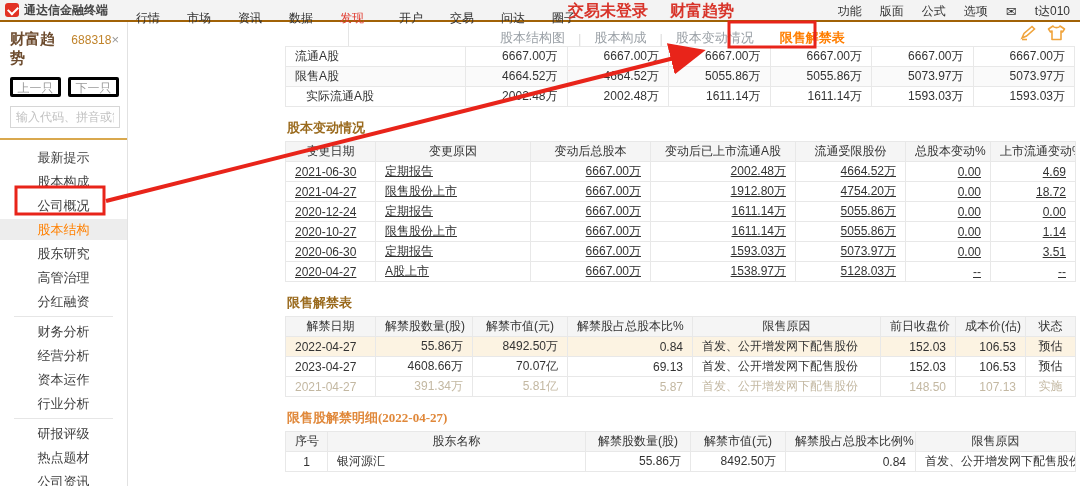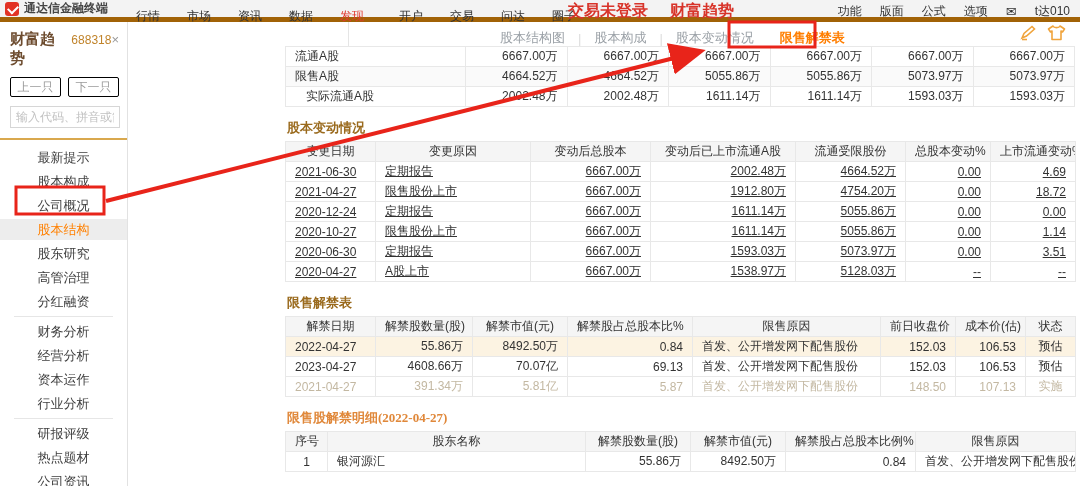"通达信金融终端" .topbar { border-bottom: 5px solid #a16207 -> 2px solid #a16207 }
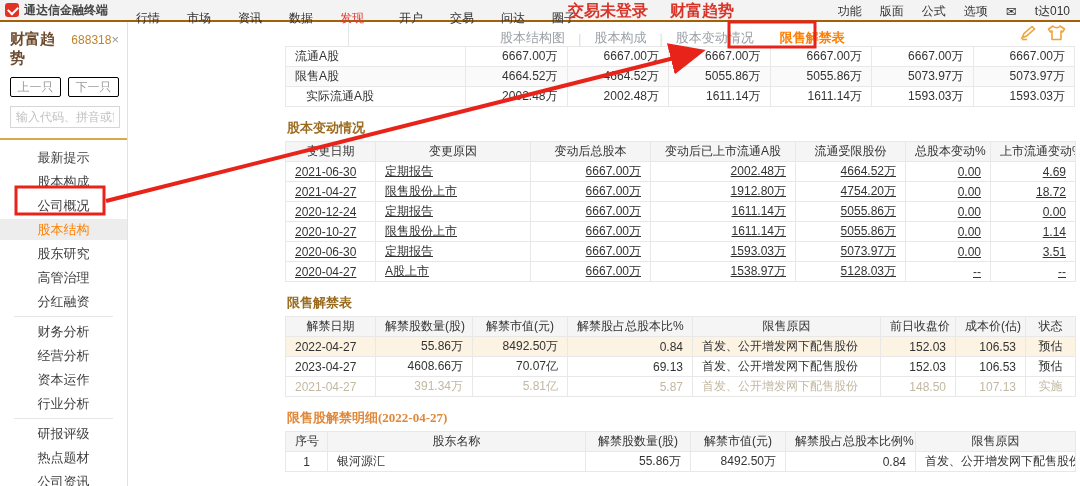"上一只" .nav-btns button { border: 1px solid #000000 -> 3px solid #000000 }
